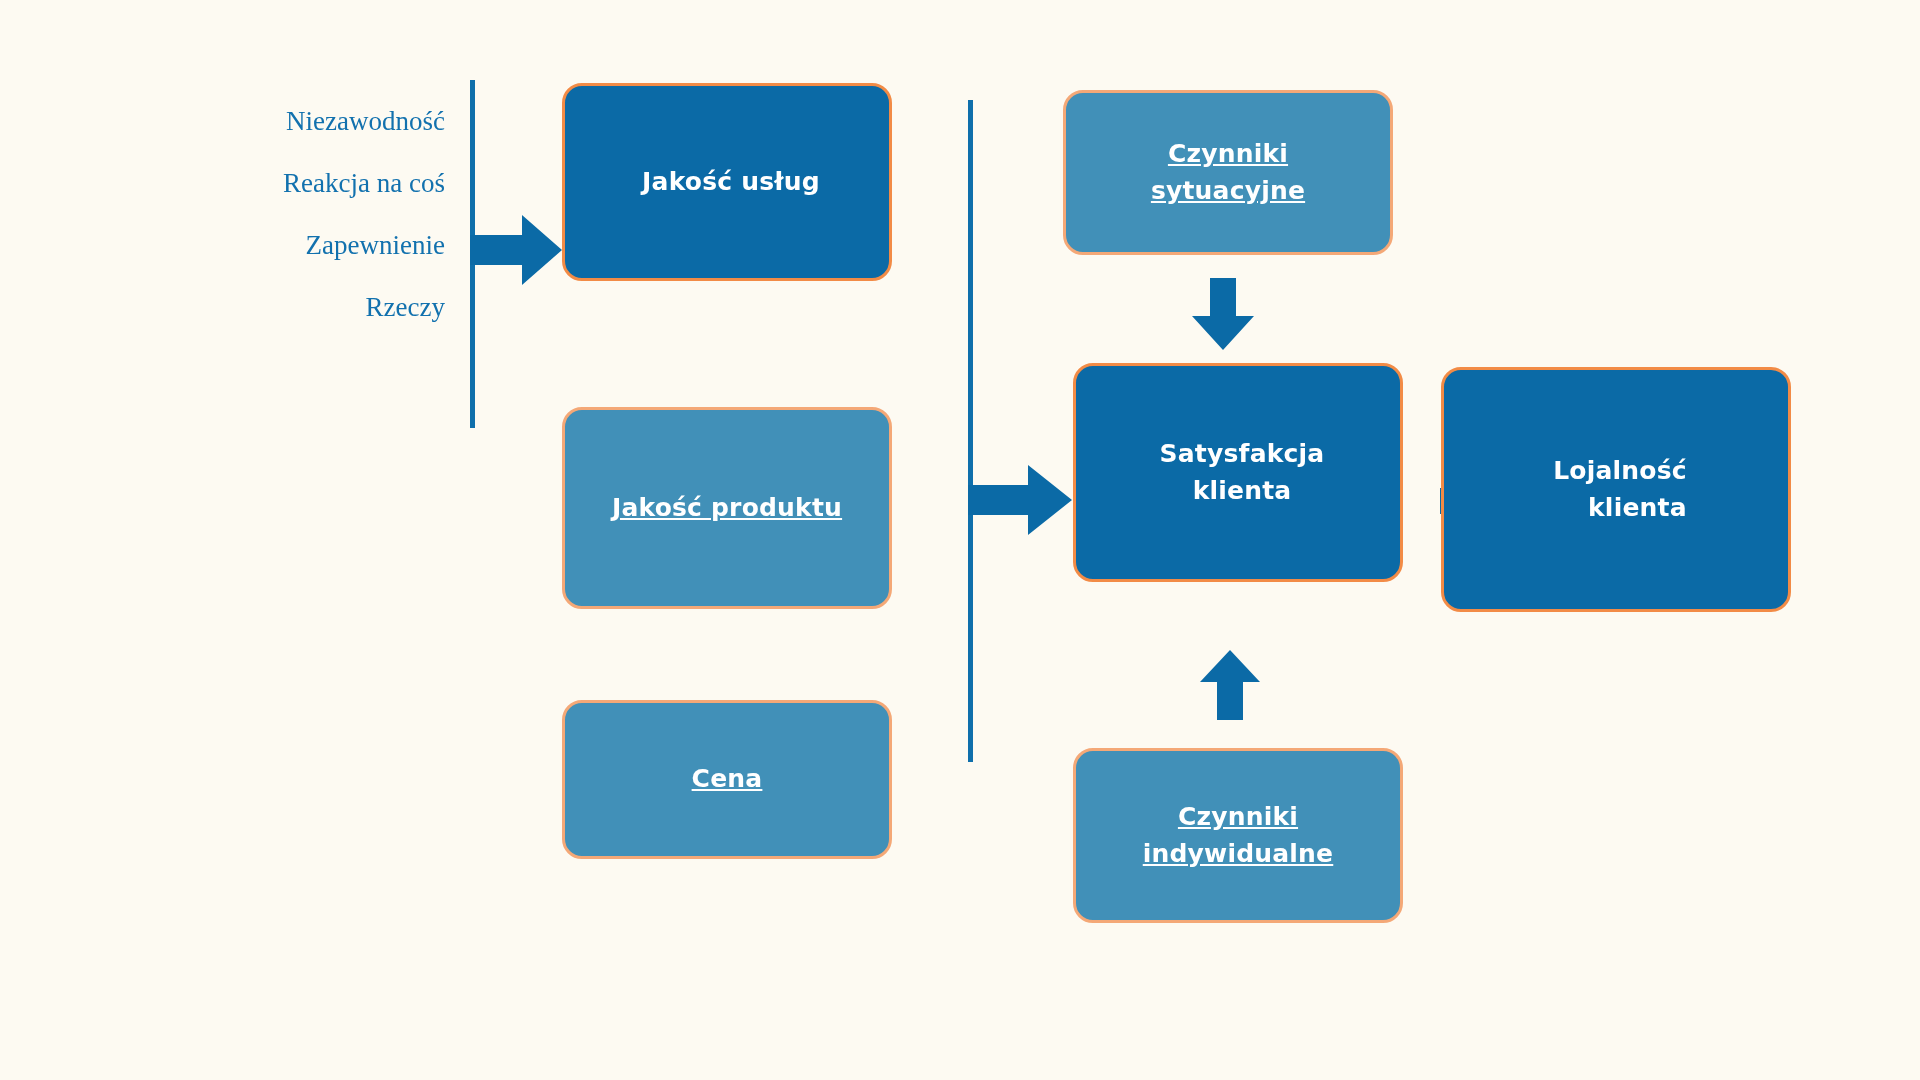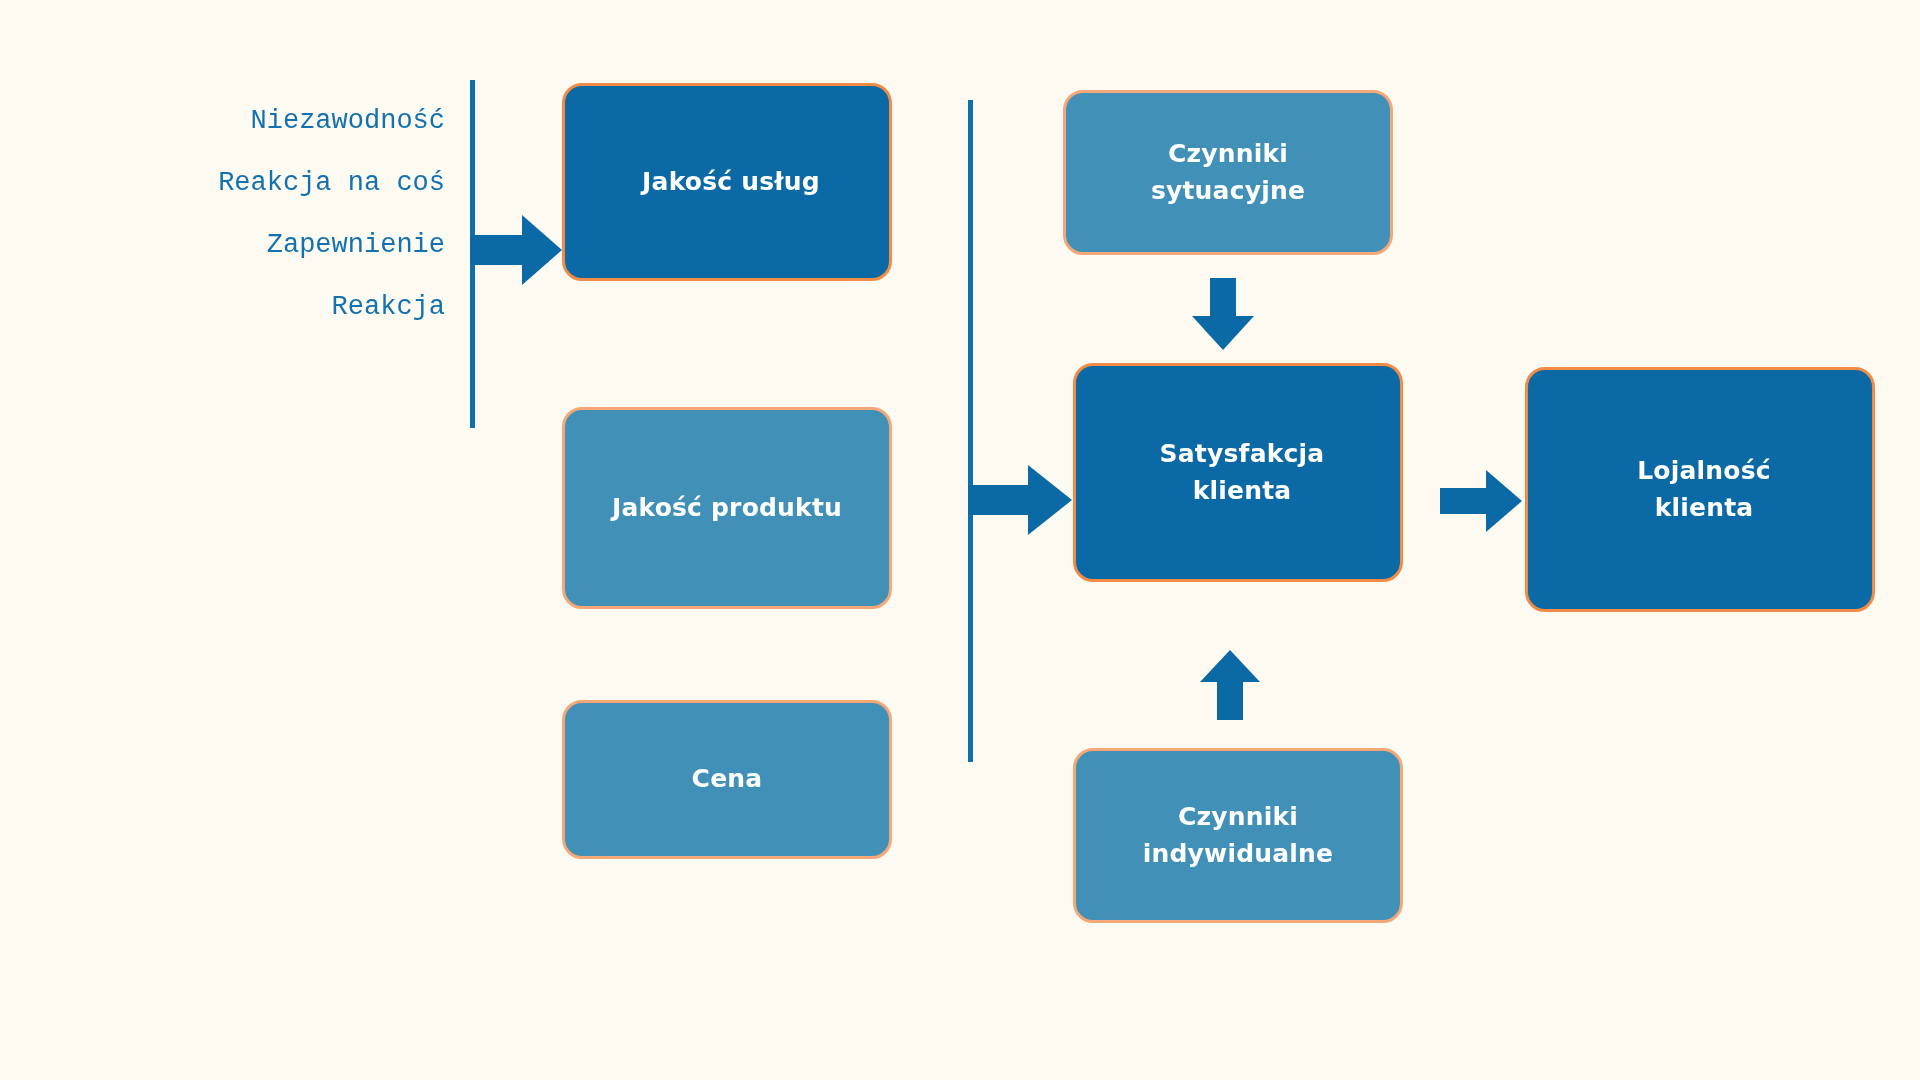"Niezawodność" .dim-item { font-family: Liberation Mono, monospace -> Liberation Serif, serif }
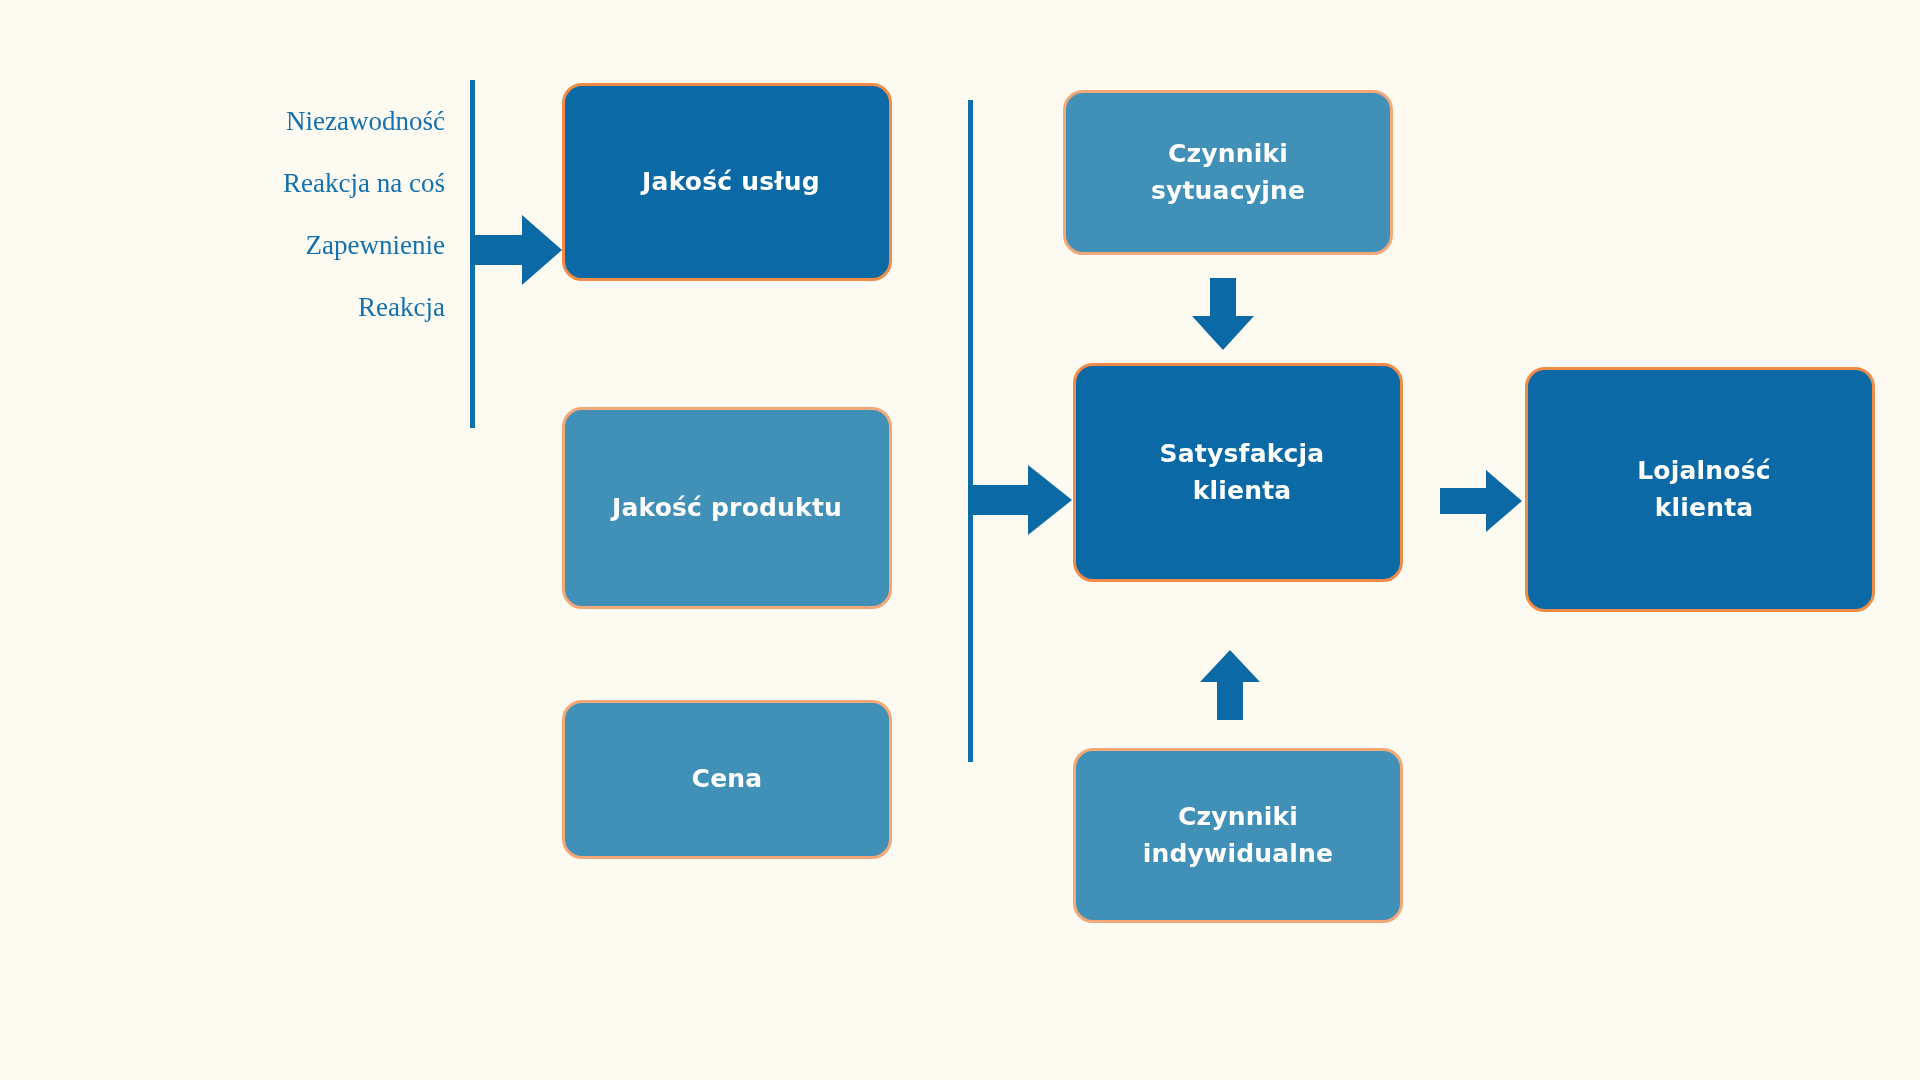"Czynniki" .box.light { text-decoration: none -> underline }
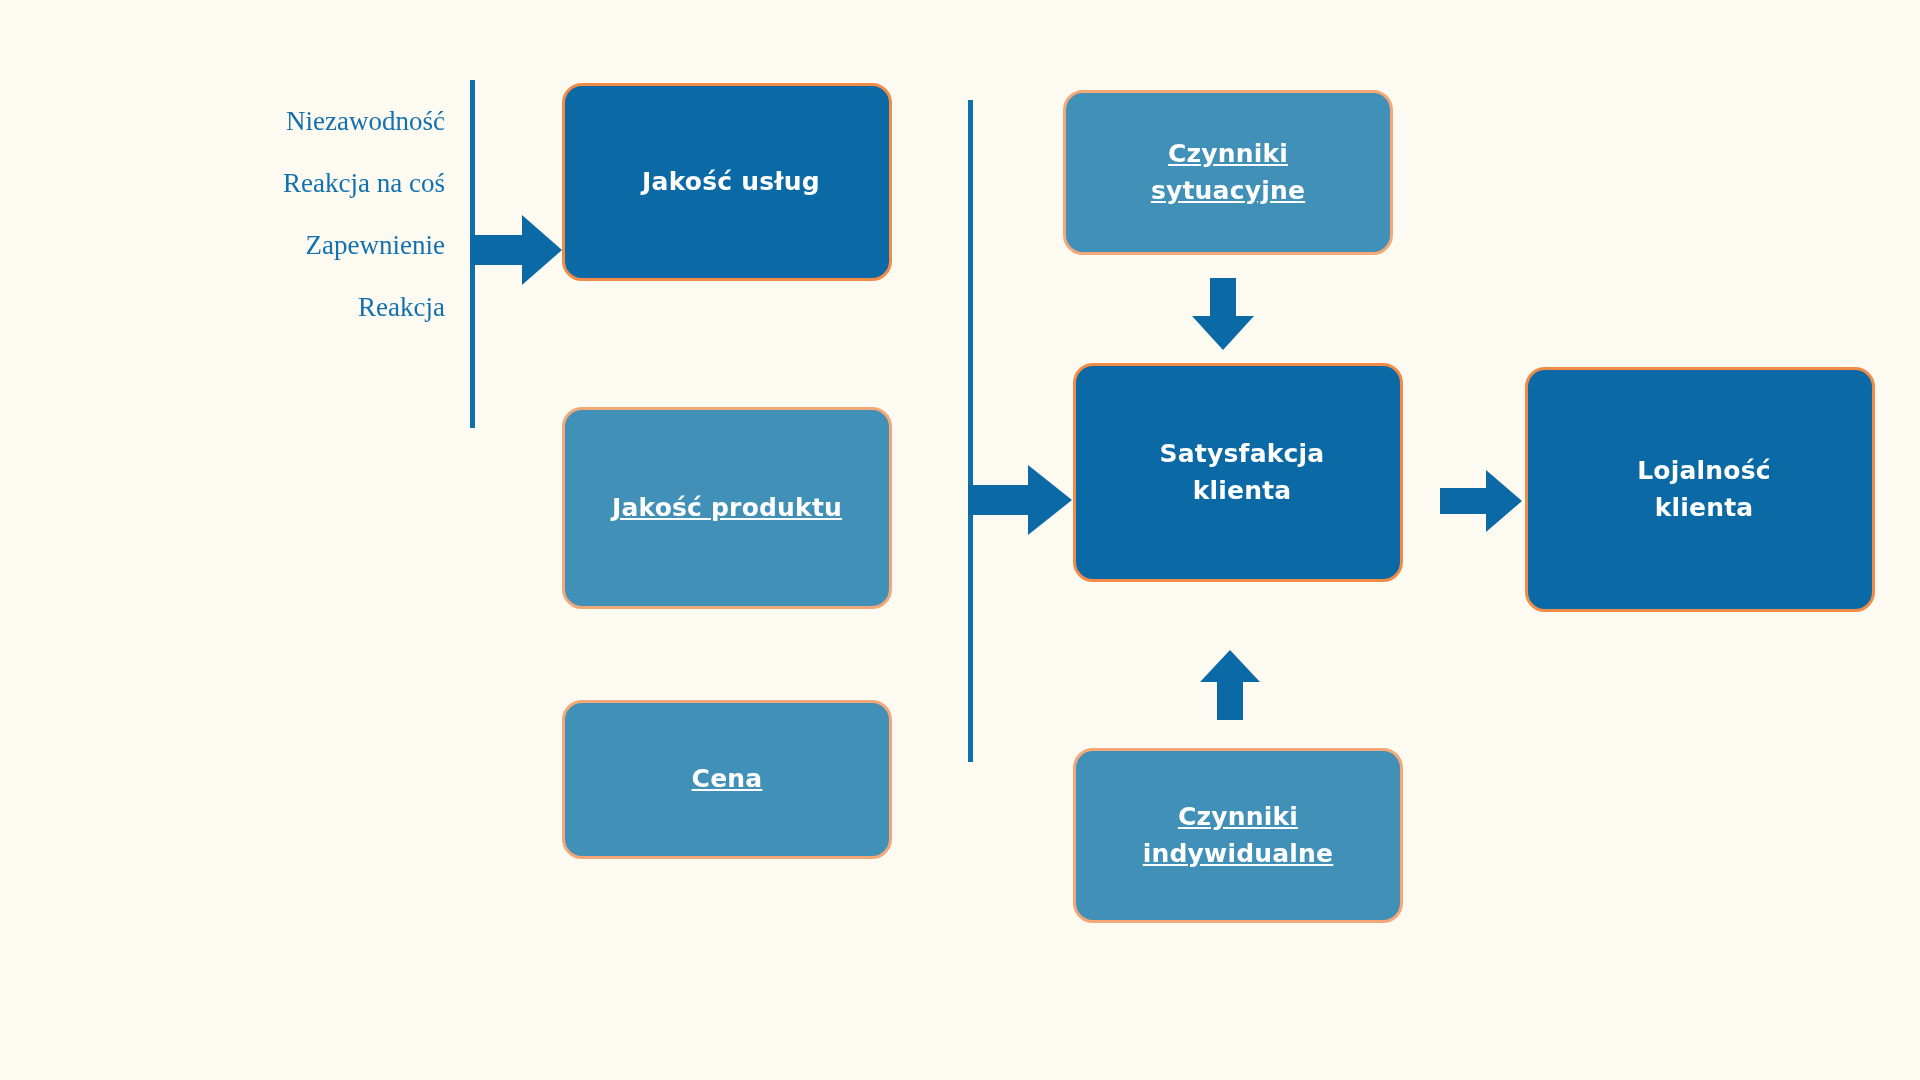"Reakcja" div.dim-item { text: Reakcja -> Rzeczy }
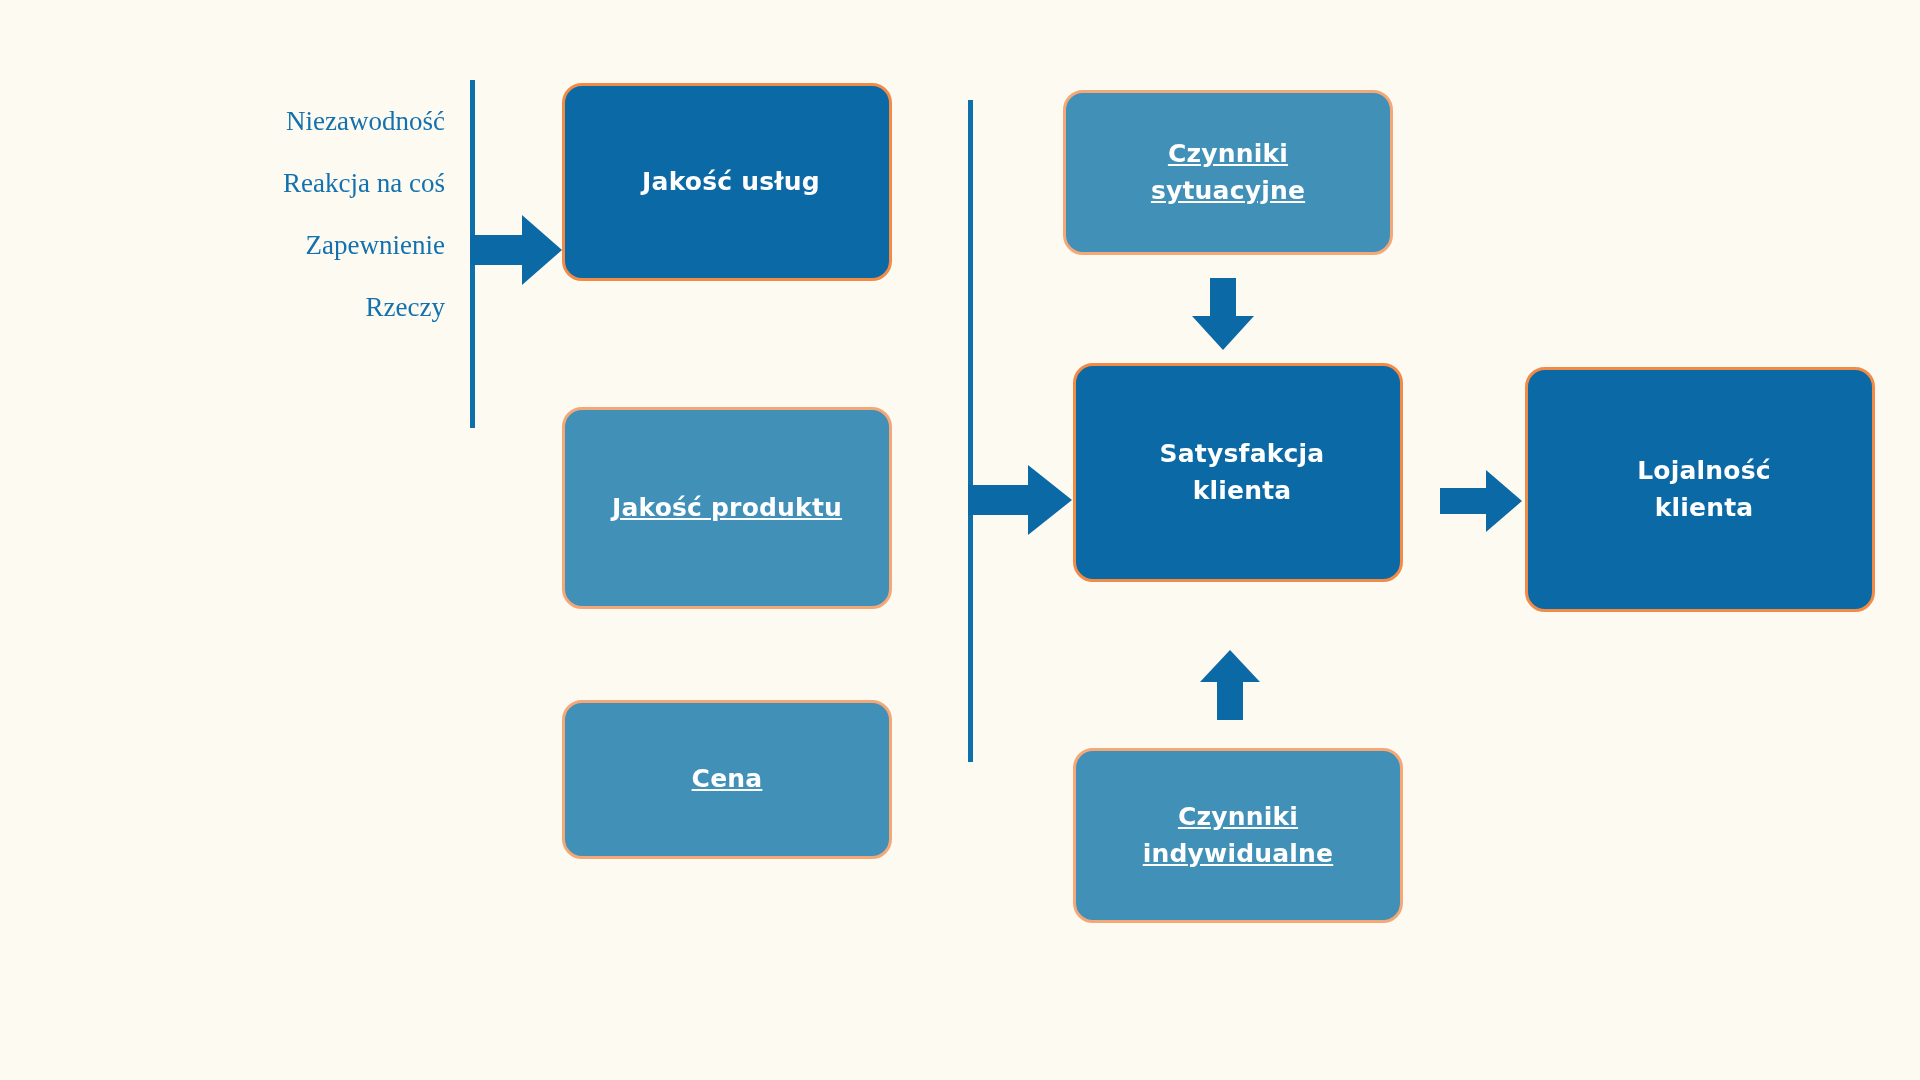"Lojalność" .box-loyalty { left: 1525px -> 1441px; text-align: none -> right }
